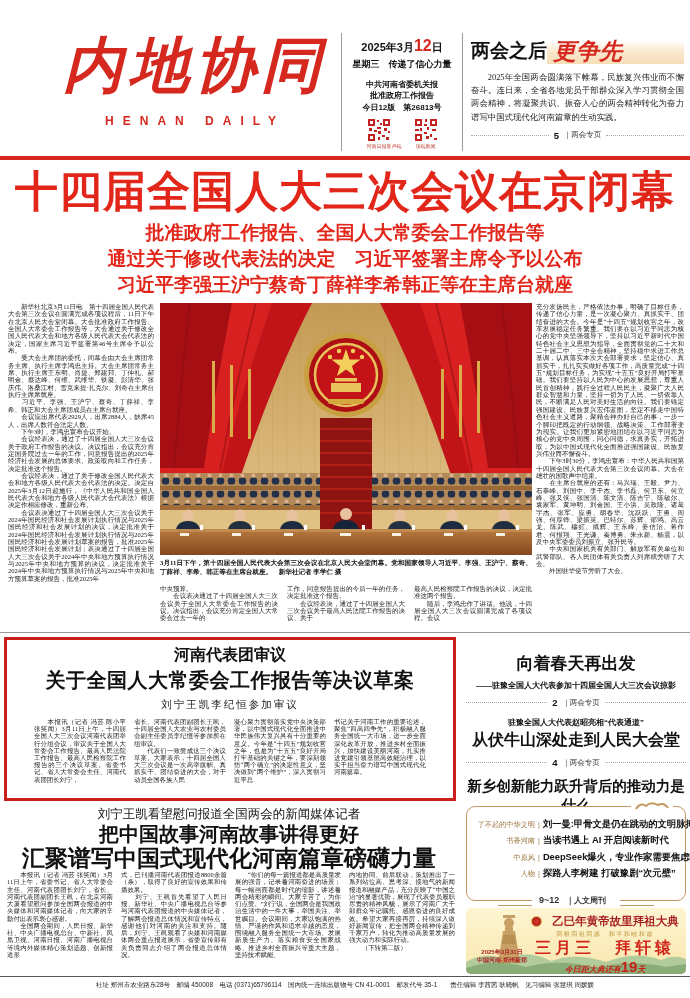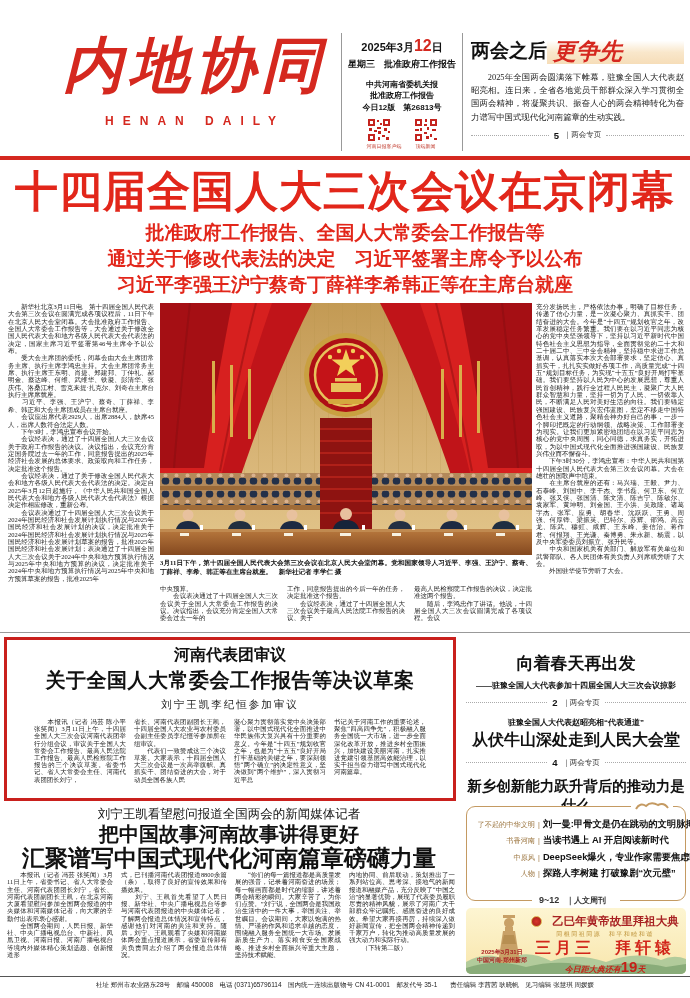"星期三 批准政府工作报告" div.pi-week { text: 批准政府工作报告 -> 传递了信心力量 }
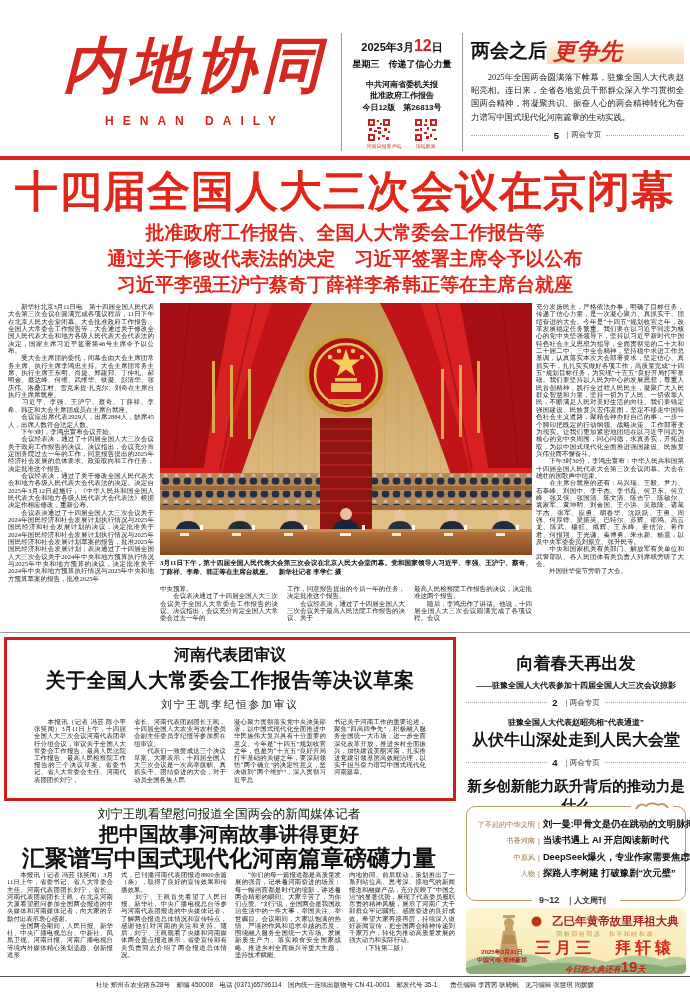"2025年全国两会圆满落下帷幕，驻豫全国人大代表赵昭亮相。连日来，全省各地党员干" div.promo-body { text: 驻豫全国人大代表赵昭亮相 -> 民族复兴伟业而不懈奋斗 }
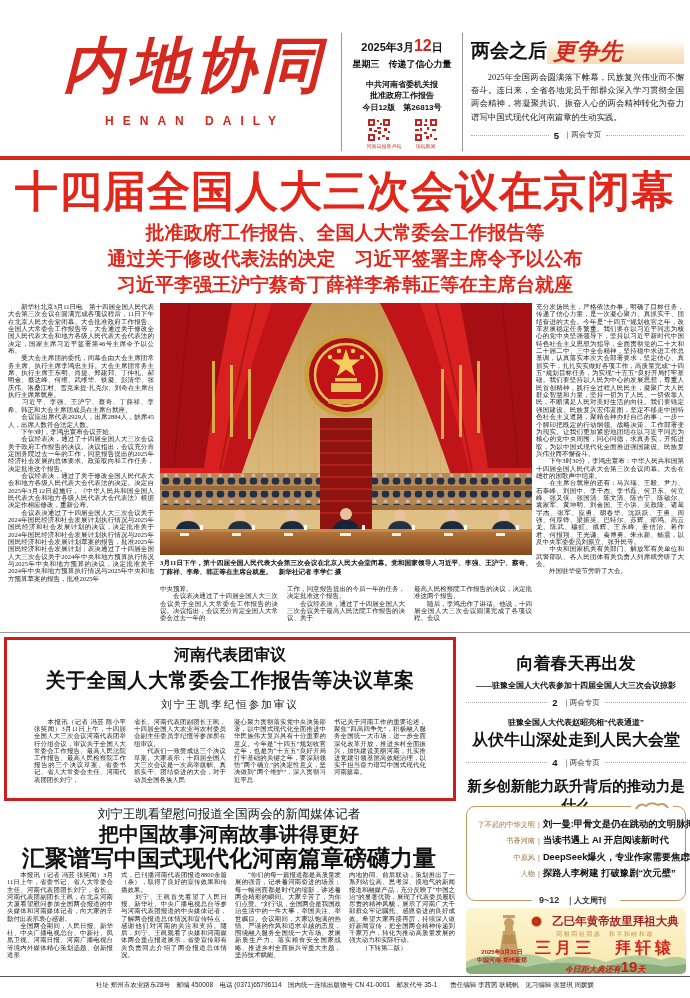"9~12 ｜人文周刊" .rw-foot { align-items: center -> flex-end }
